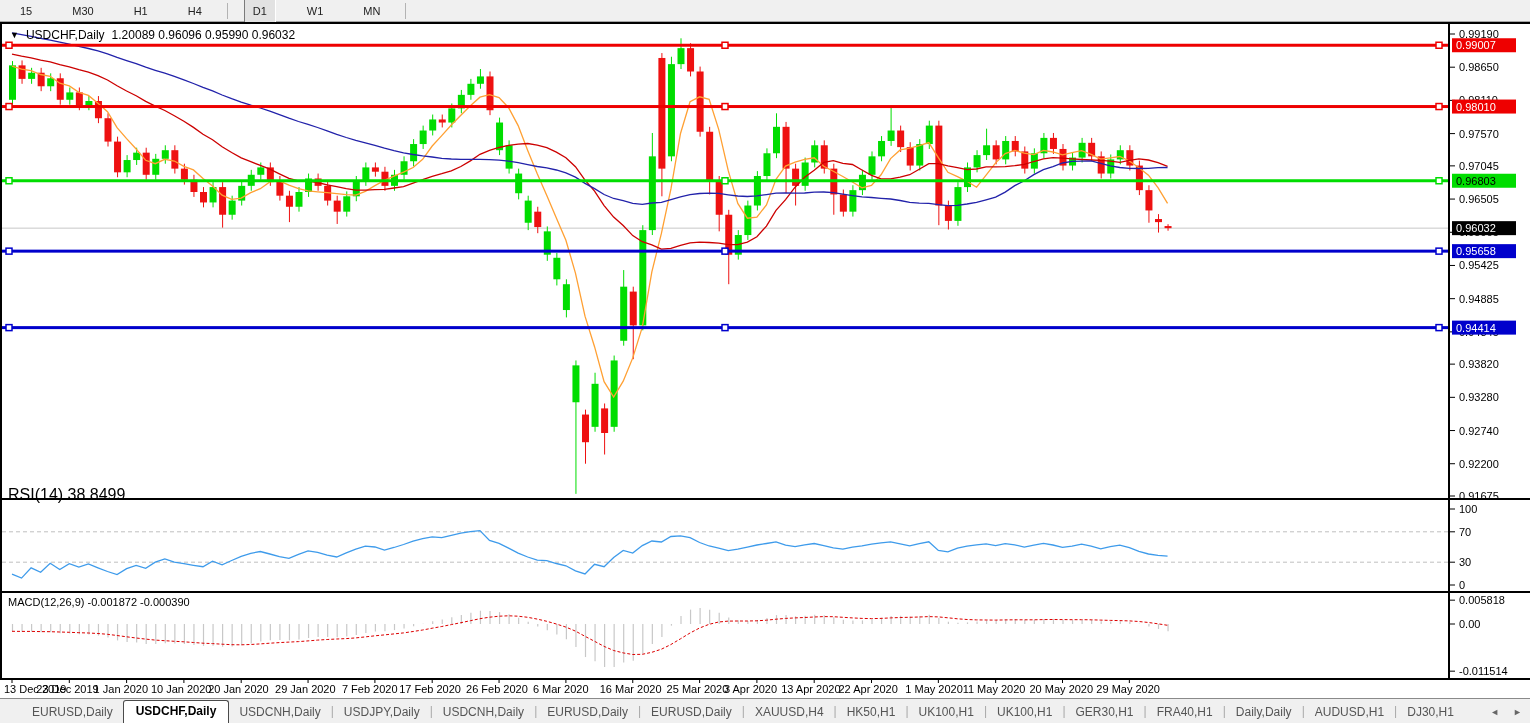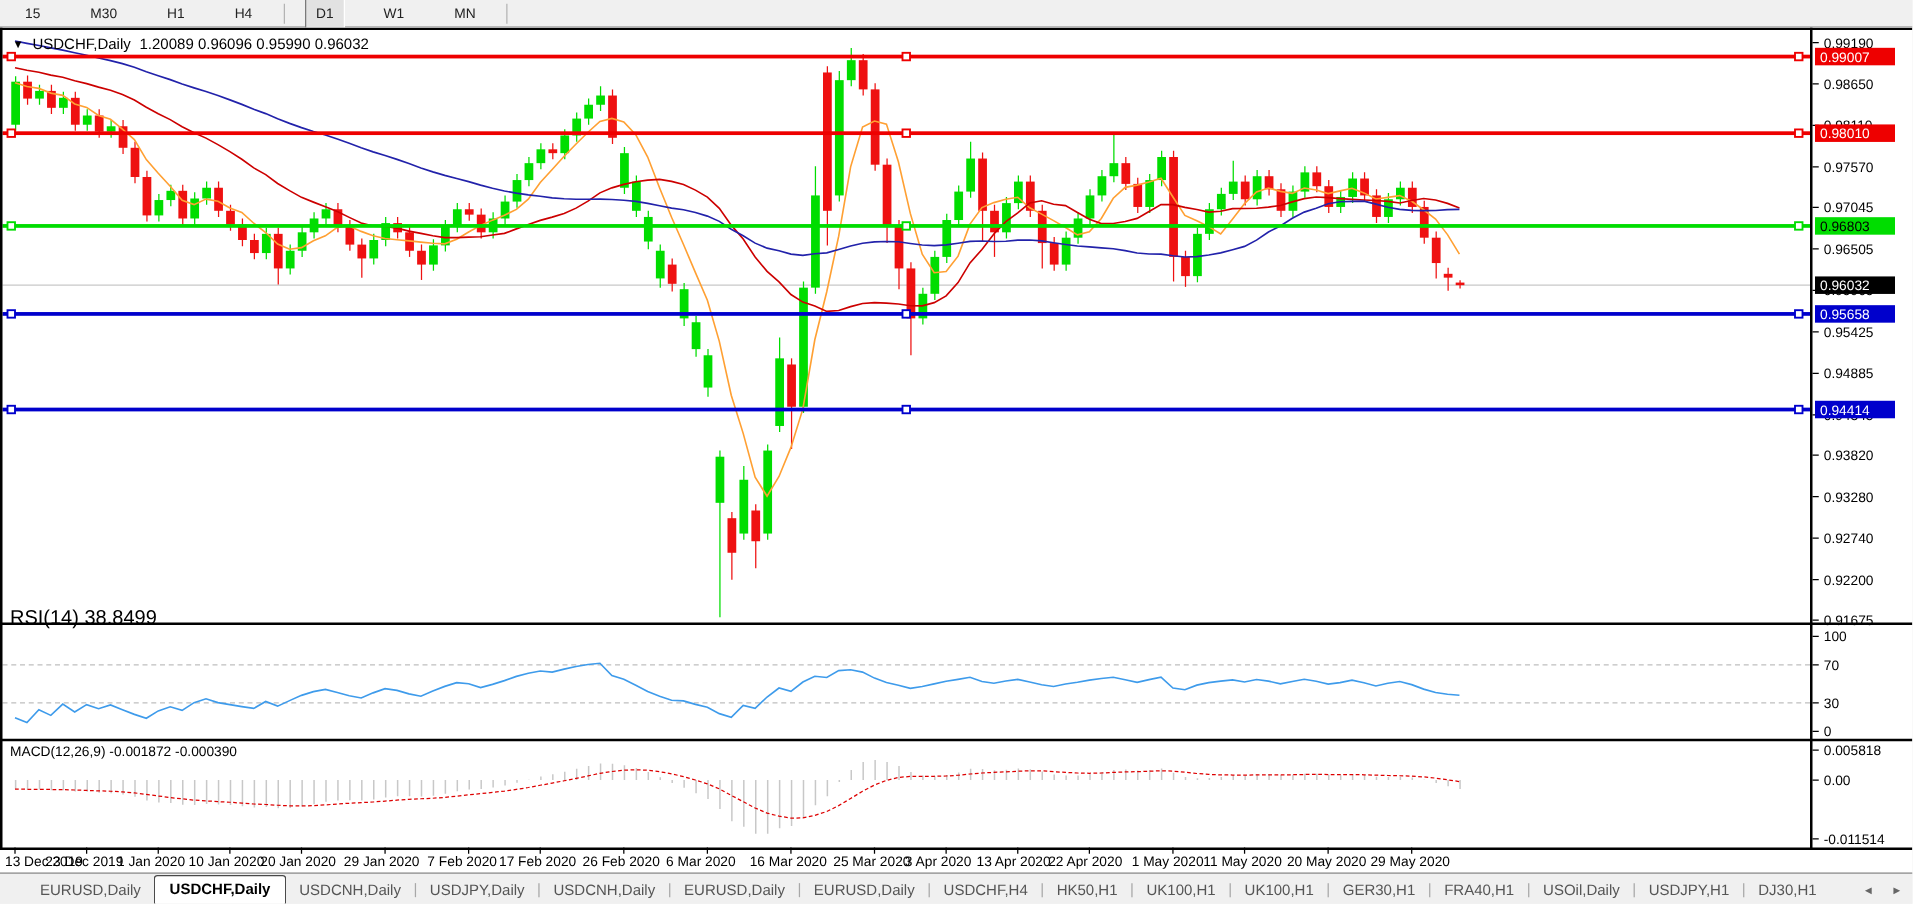"USDCHF,H4" div.tab { text: USDCHF,H4 -> XAUUSD,H4 }
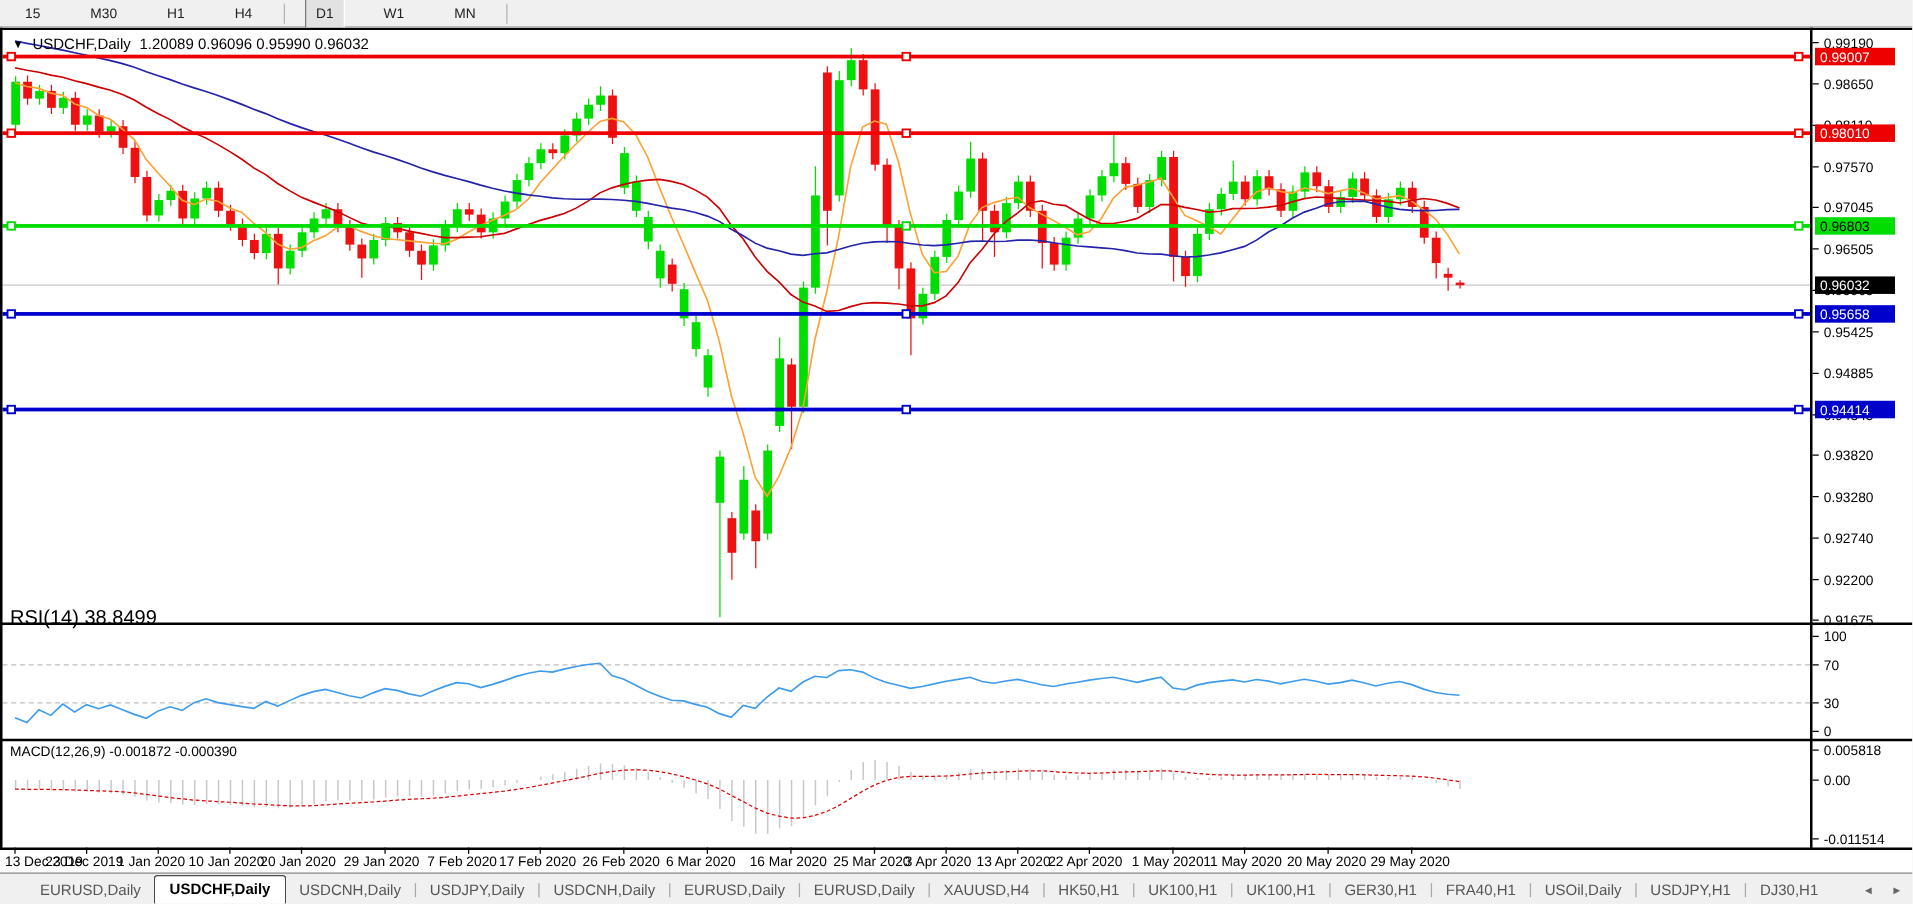"USOil,Daily" div.tab { text: USOil,Daily -> Daily,Daily }
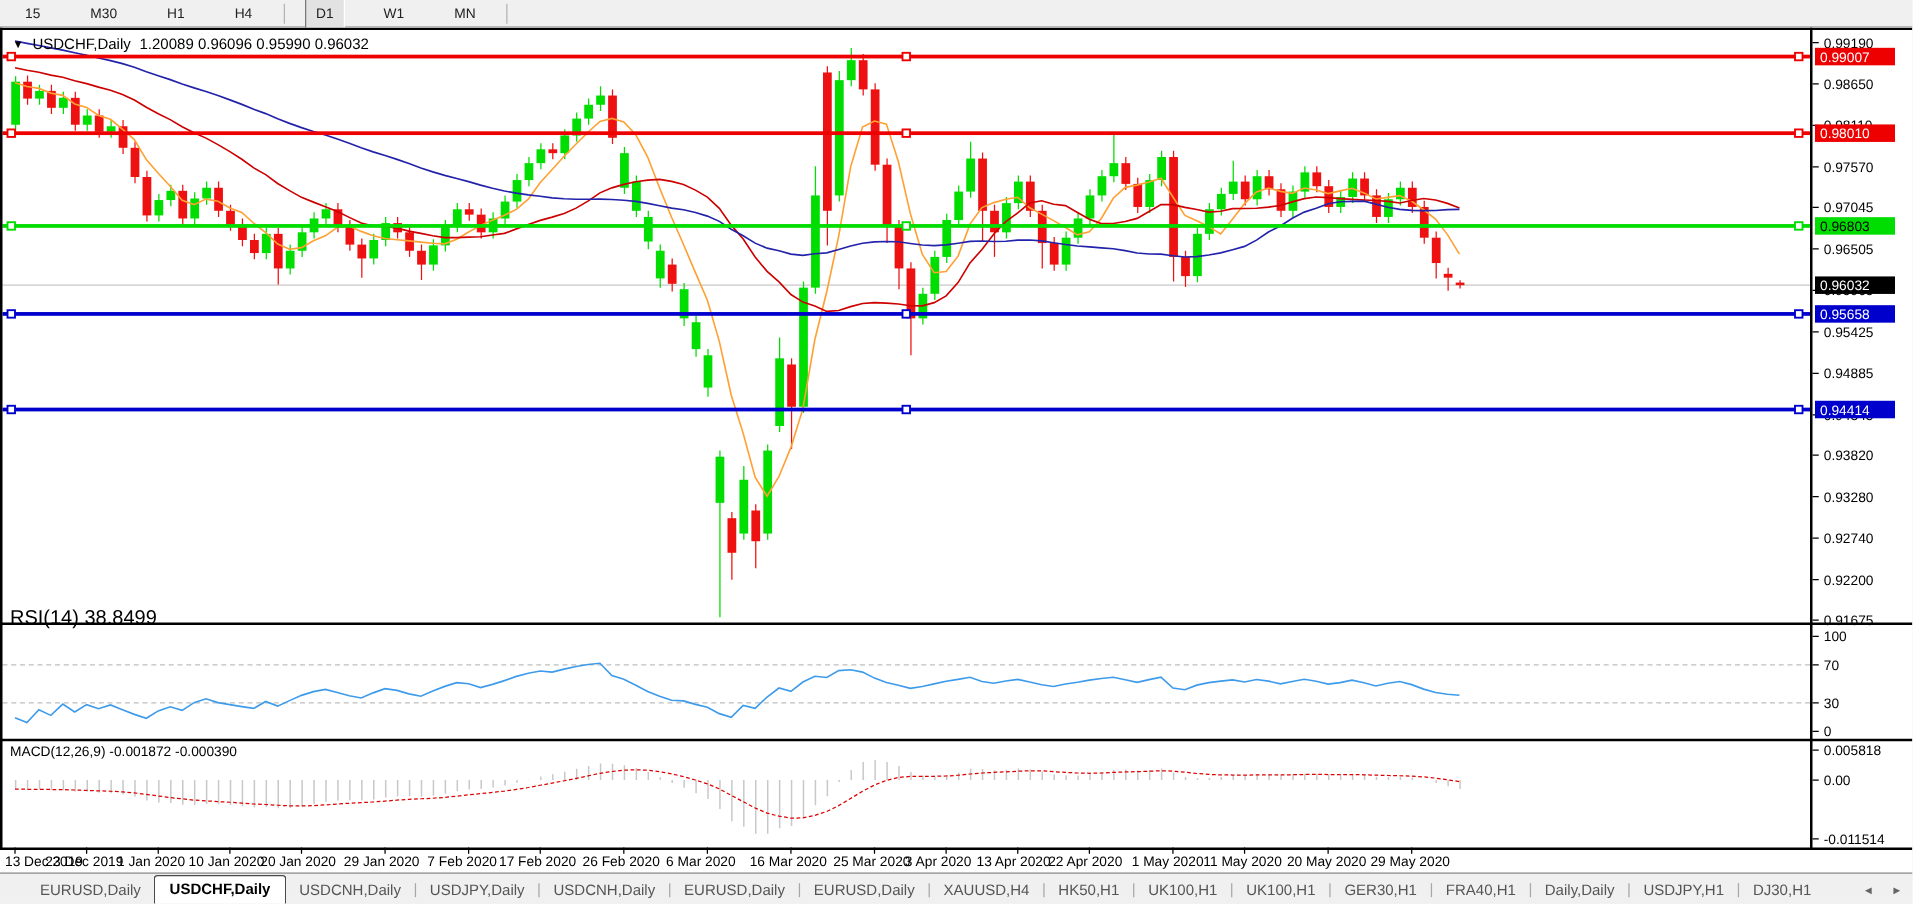"USDJPY,H1" div.tab { text: USDJPY,H1 -> AUDUSD,H1 }
